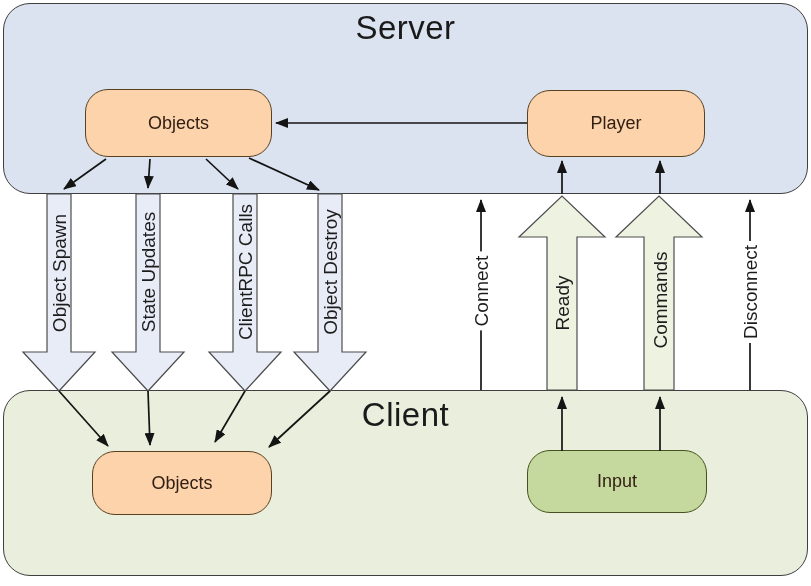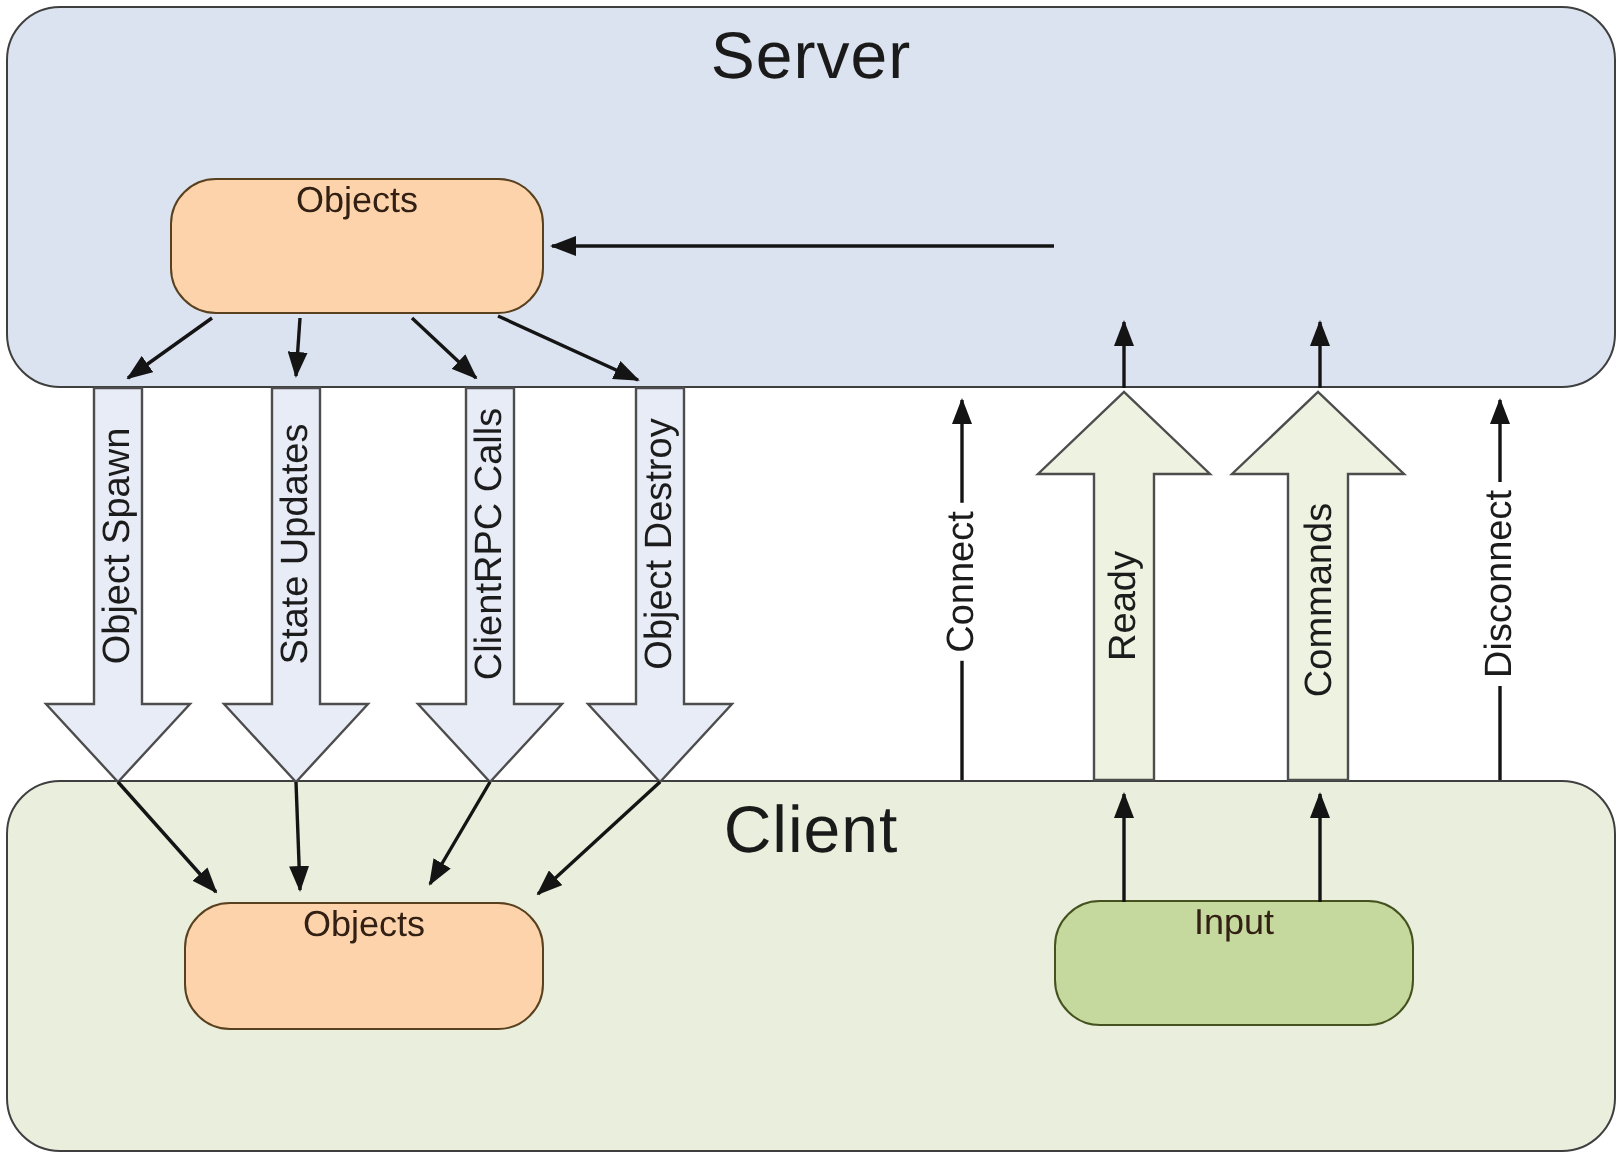"Objects" .node { align-items: flex-start -> center }
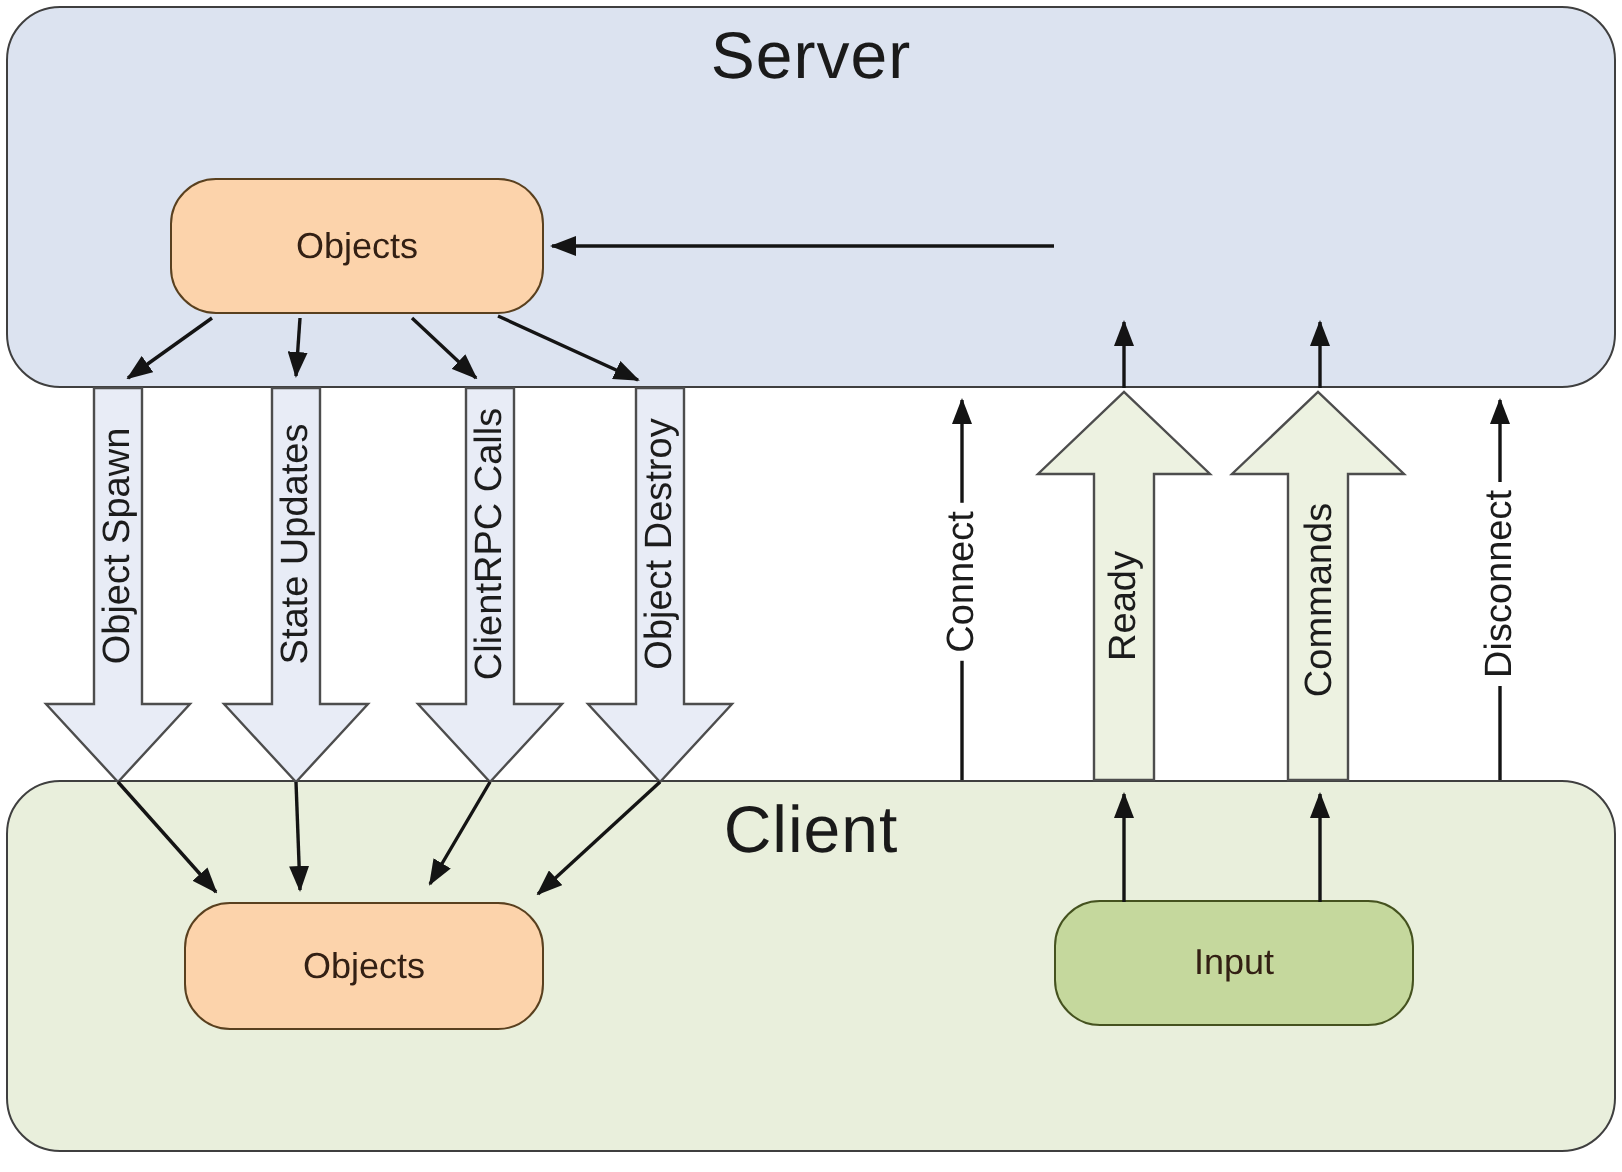"Player" div.node { html: none -> <div> <span>Player</span> </div> }
